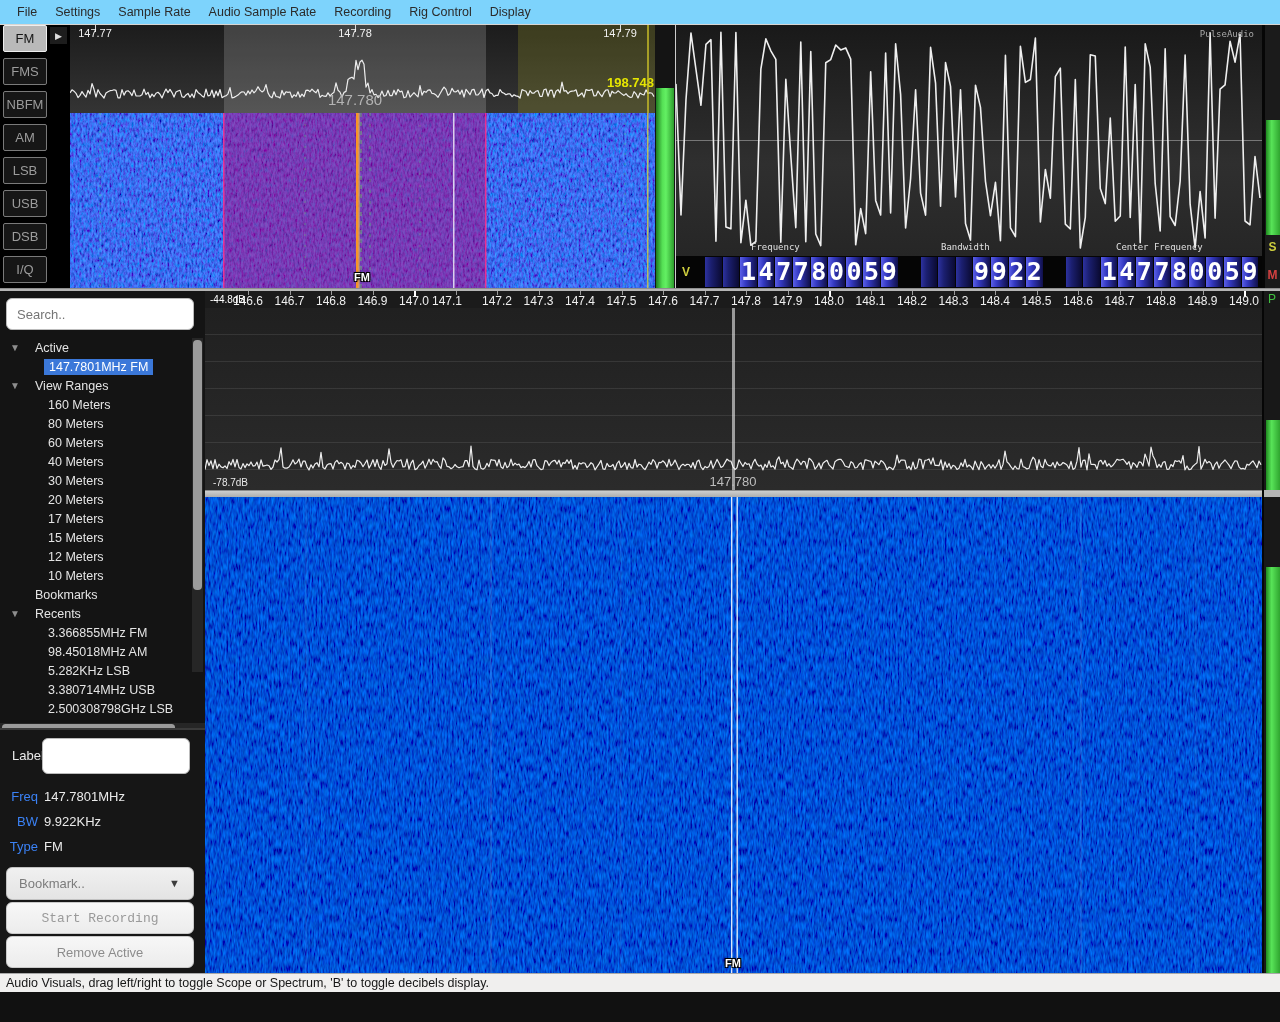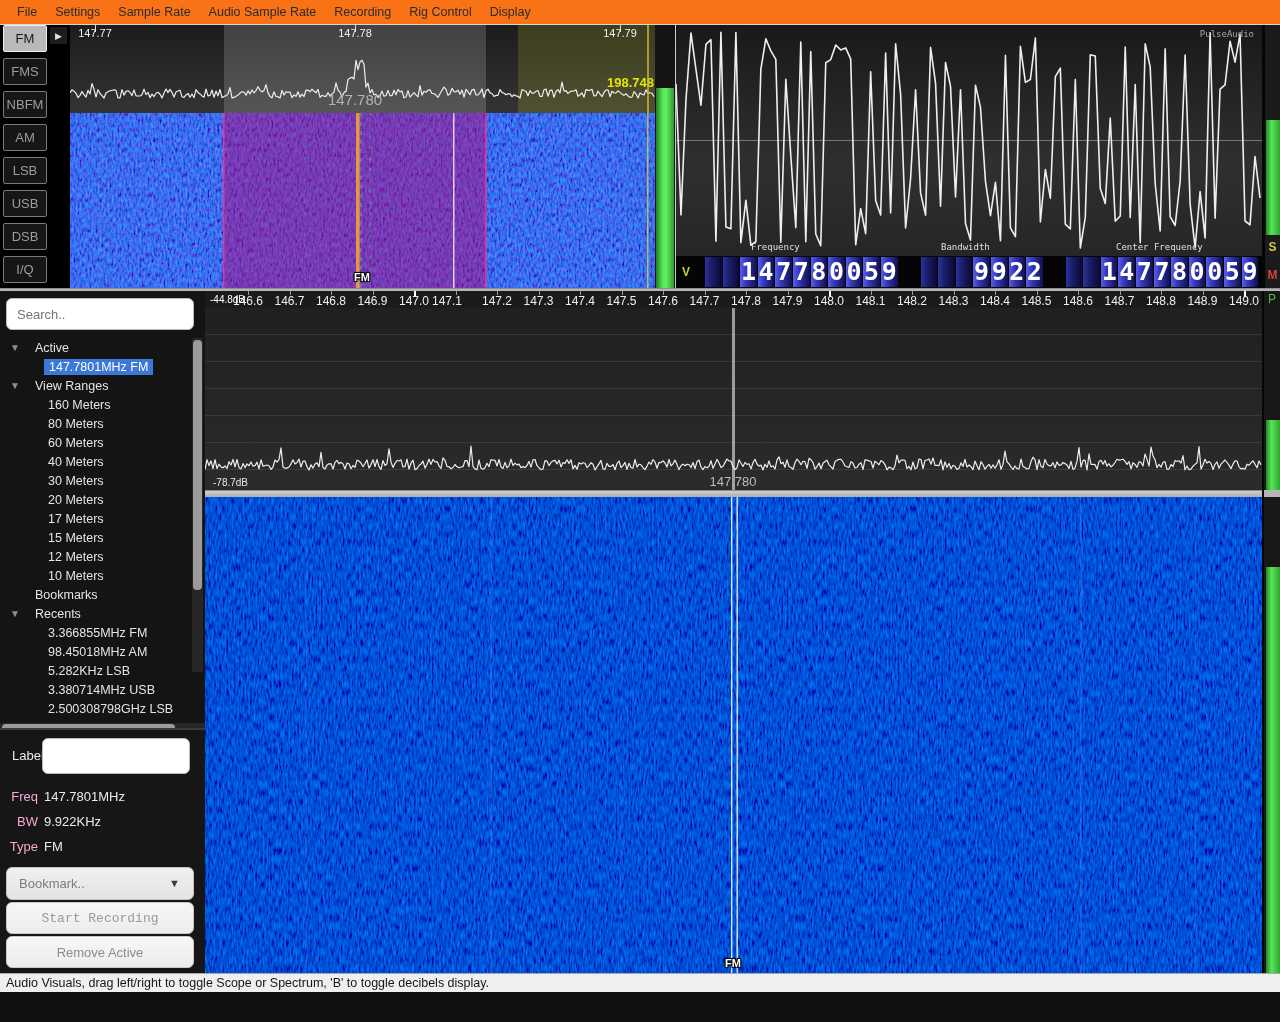"File" .menubar { background: #f97316 -> #7dd3fc }
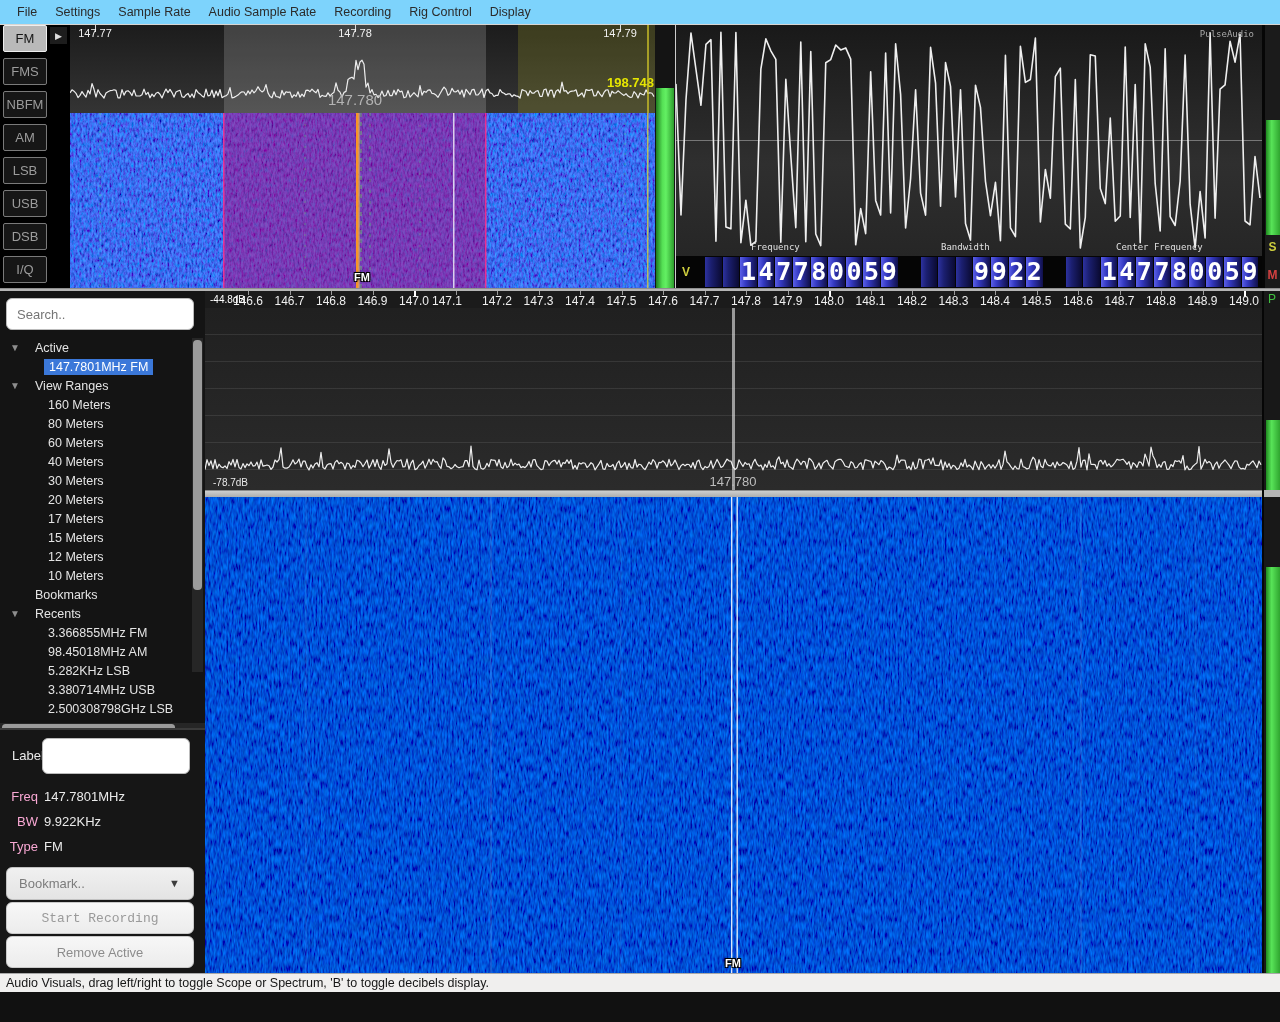"Freq" .field-name { color: #f9a8d4 -> #3b82f6 }
